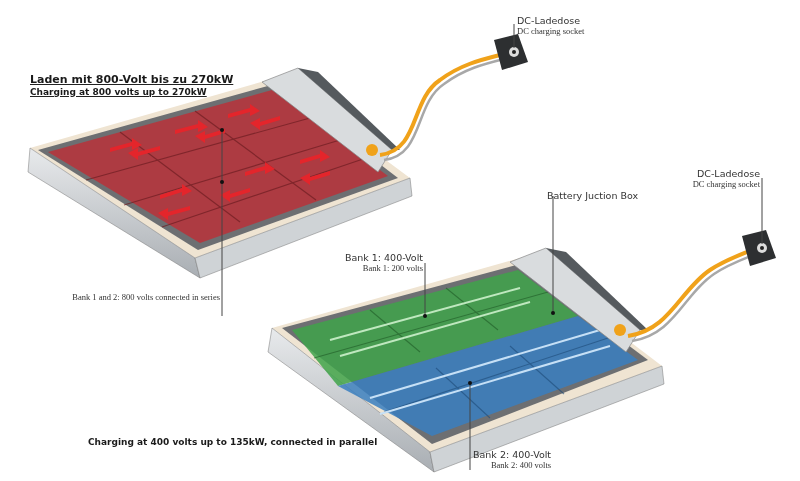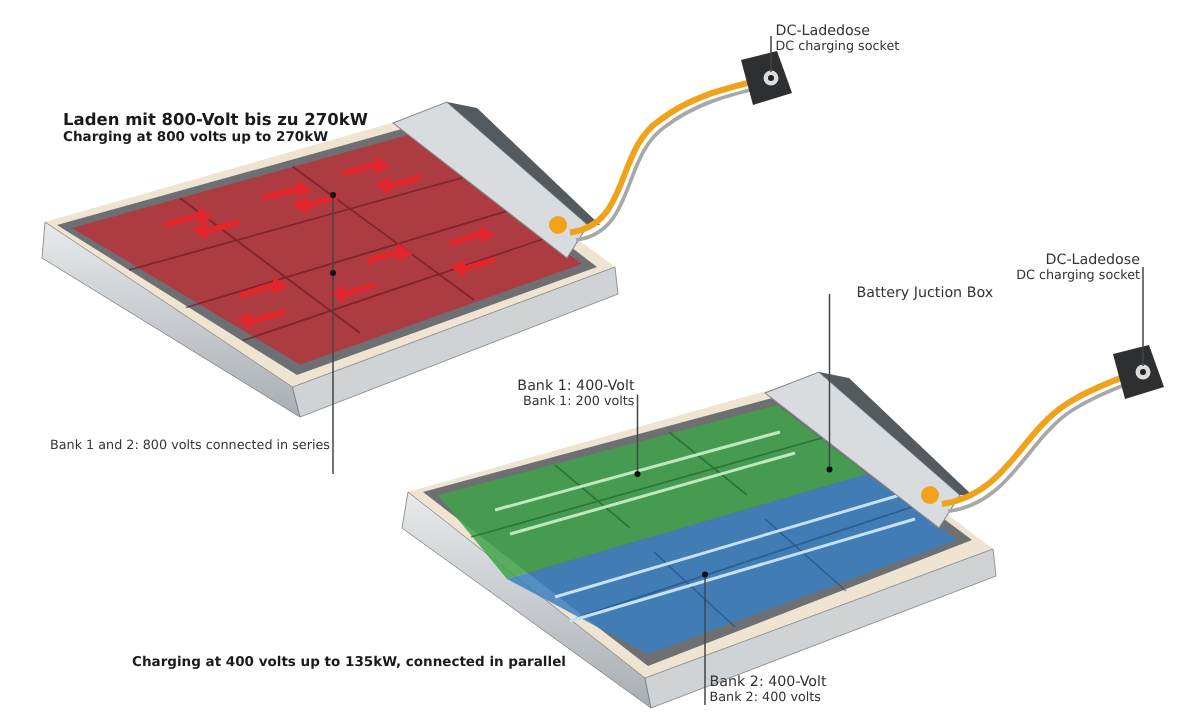"DC charging socket" .cap-en { font-family: none -> Liberation Serif, serif }
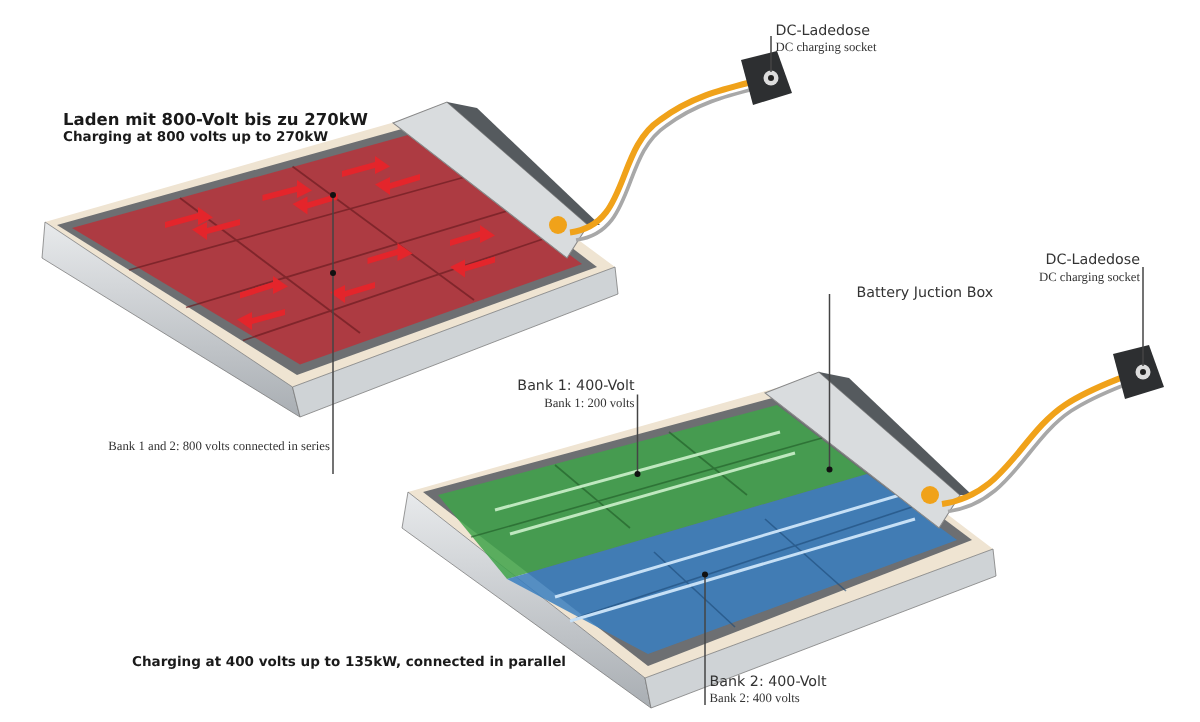"Laden mit 800-Volt bis zu" div.label { left: 42px -> 30px; text-decoration: none -> underline }
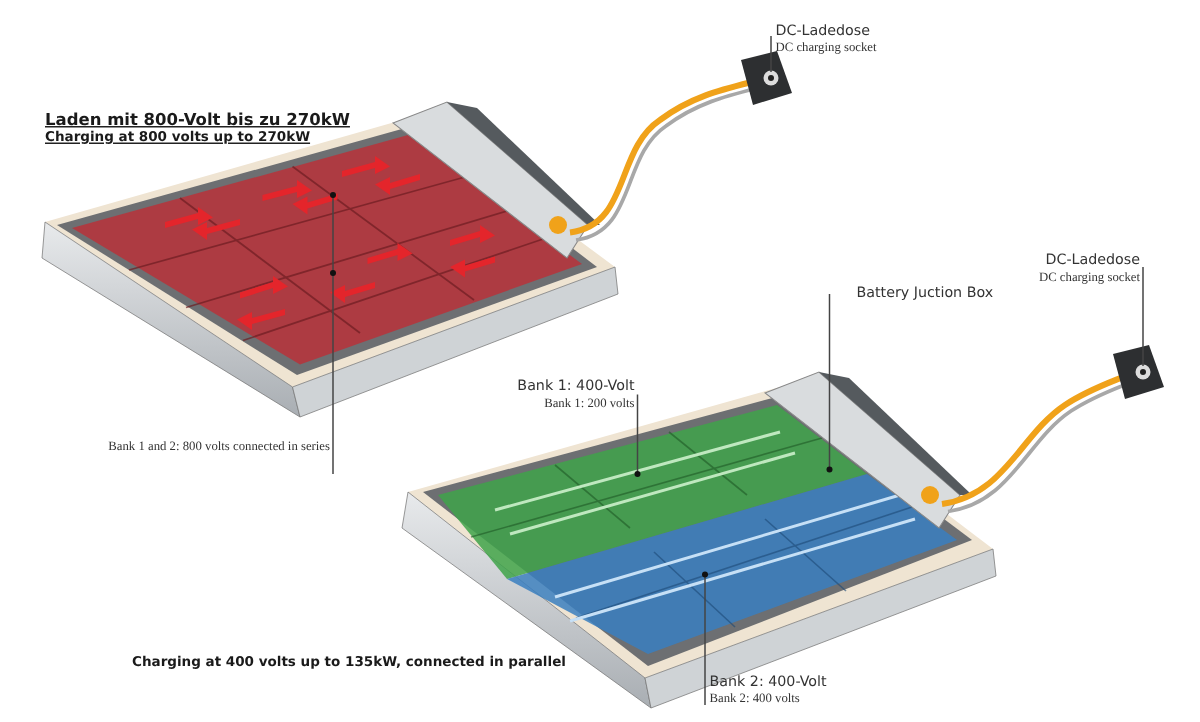"Battery Juction Box" div.label { left: 571px -> 547px }
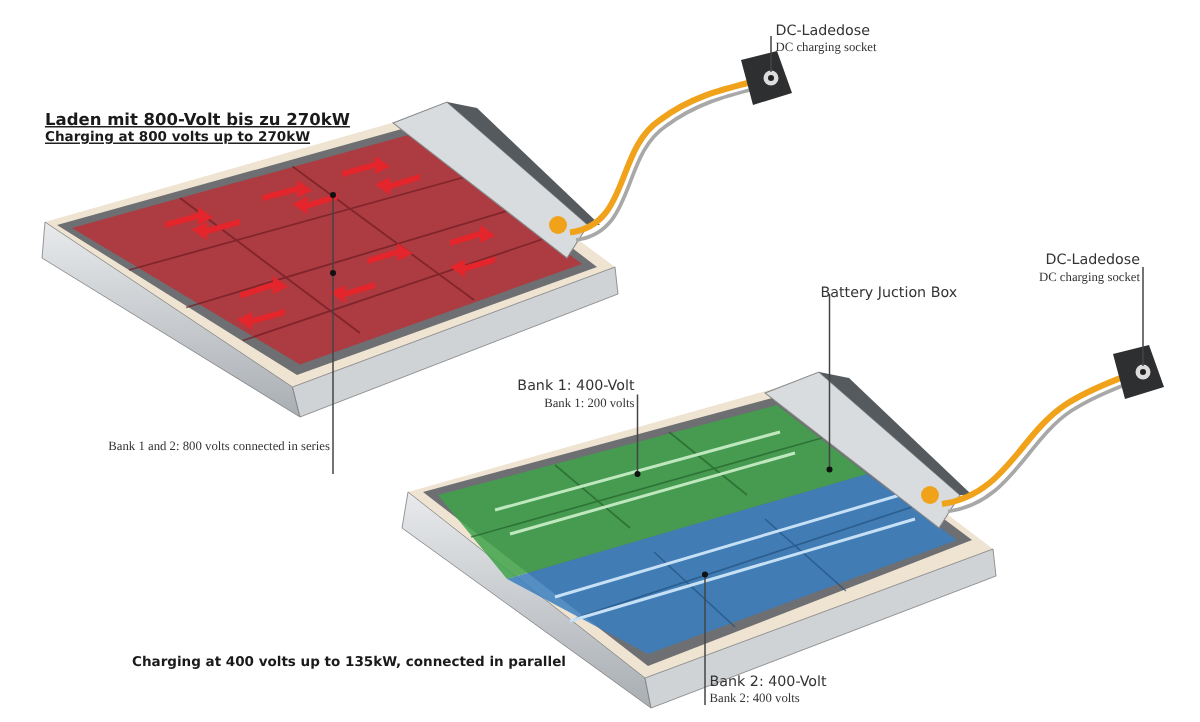"Bank 2: 400-Volt" div.label { text-align: none -> right }
